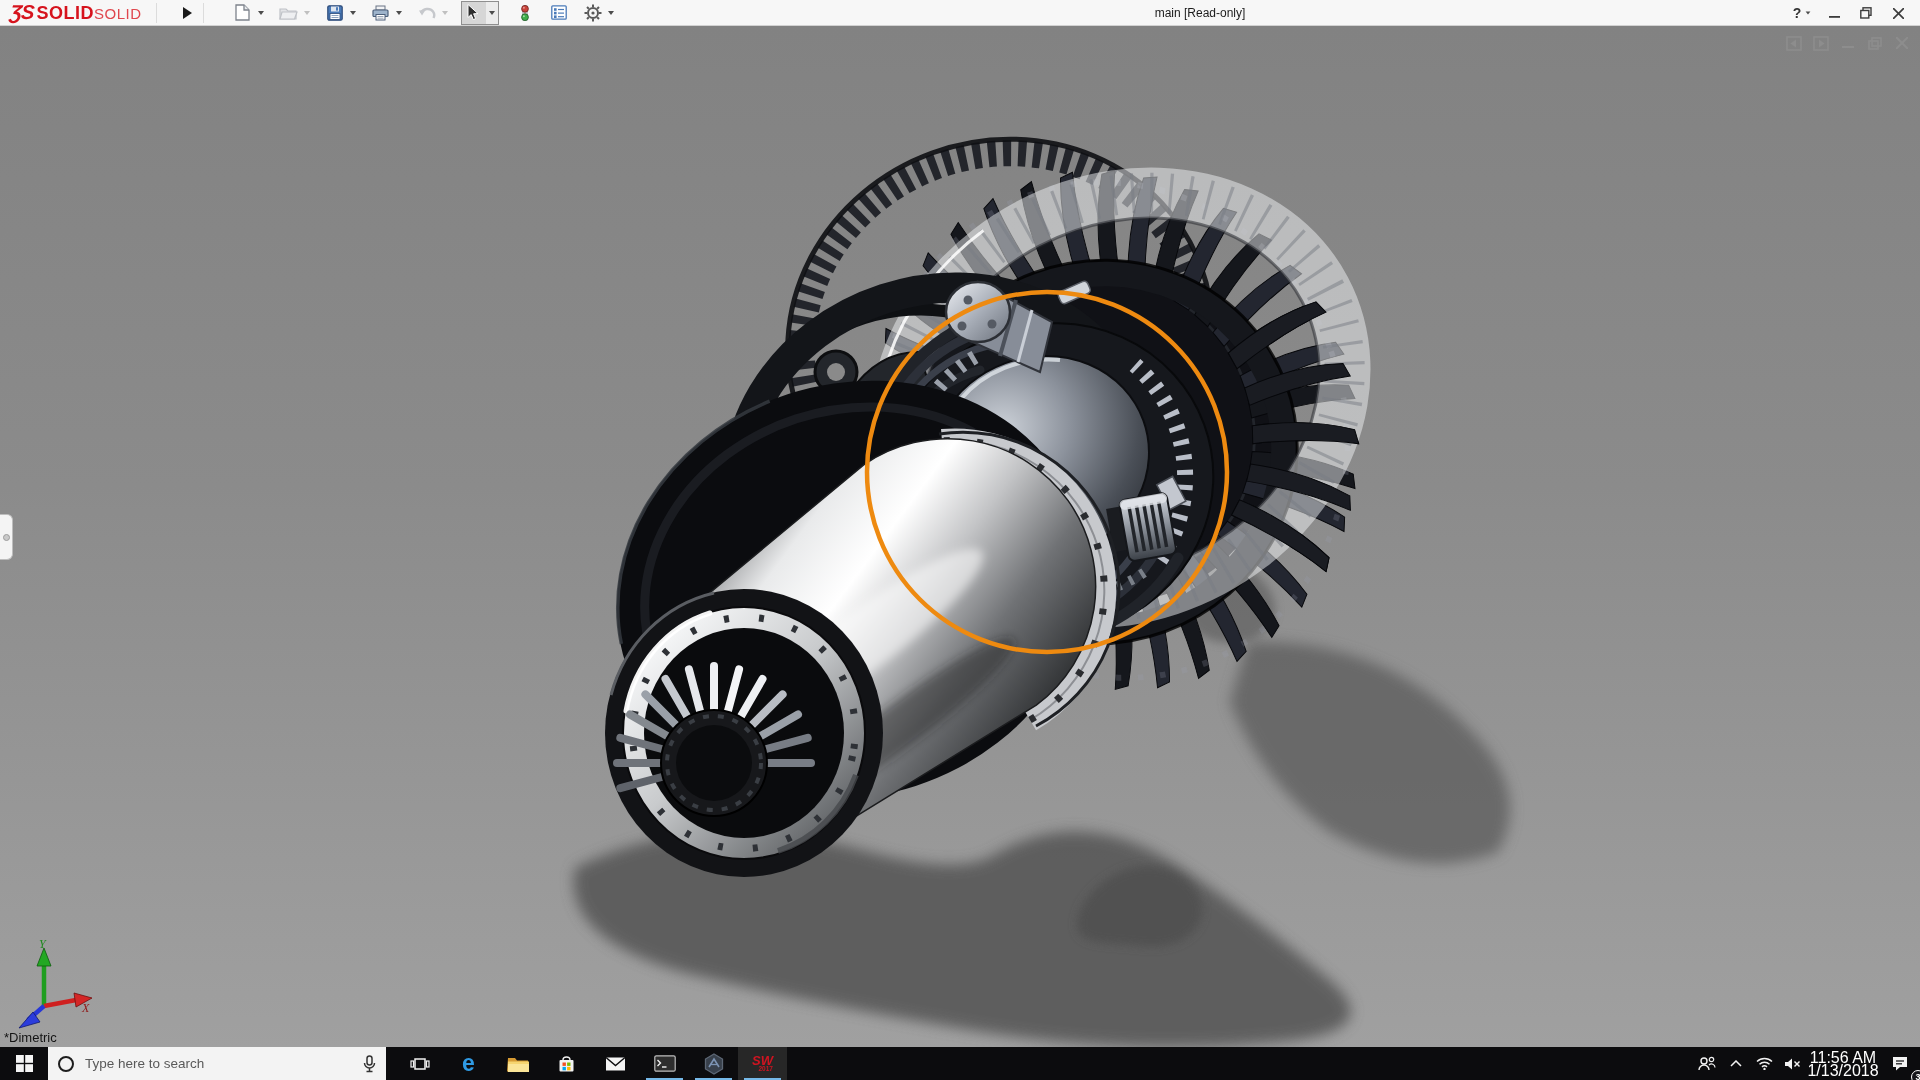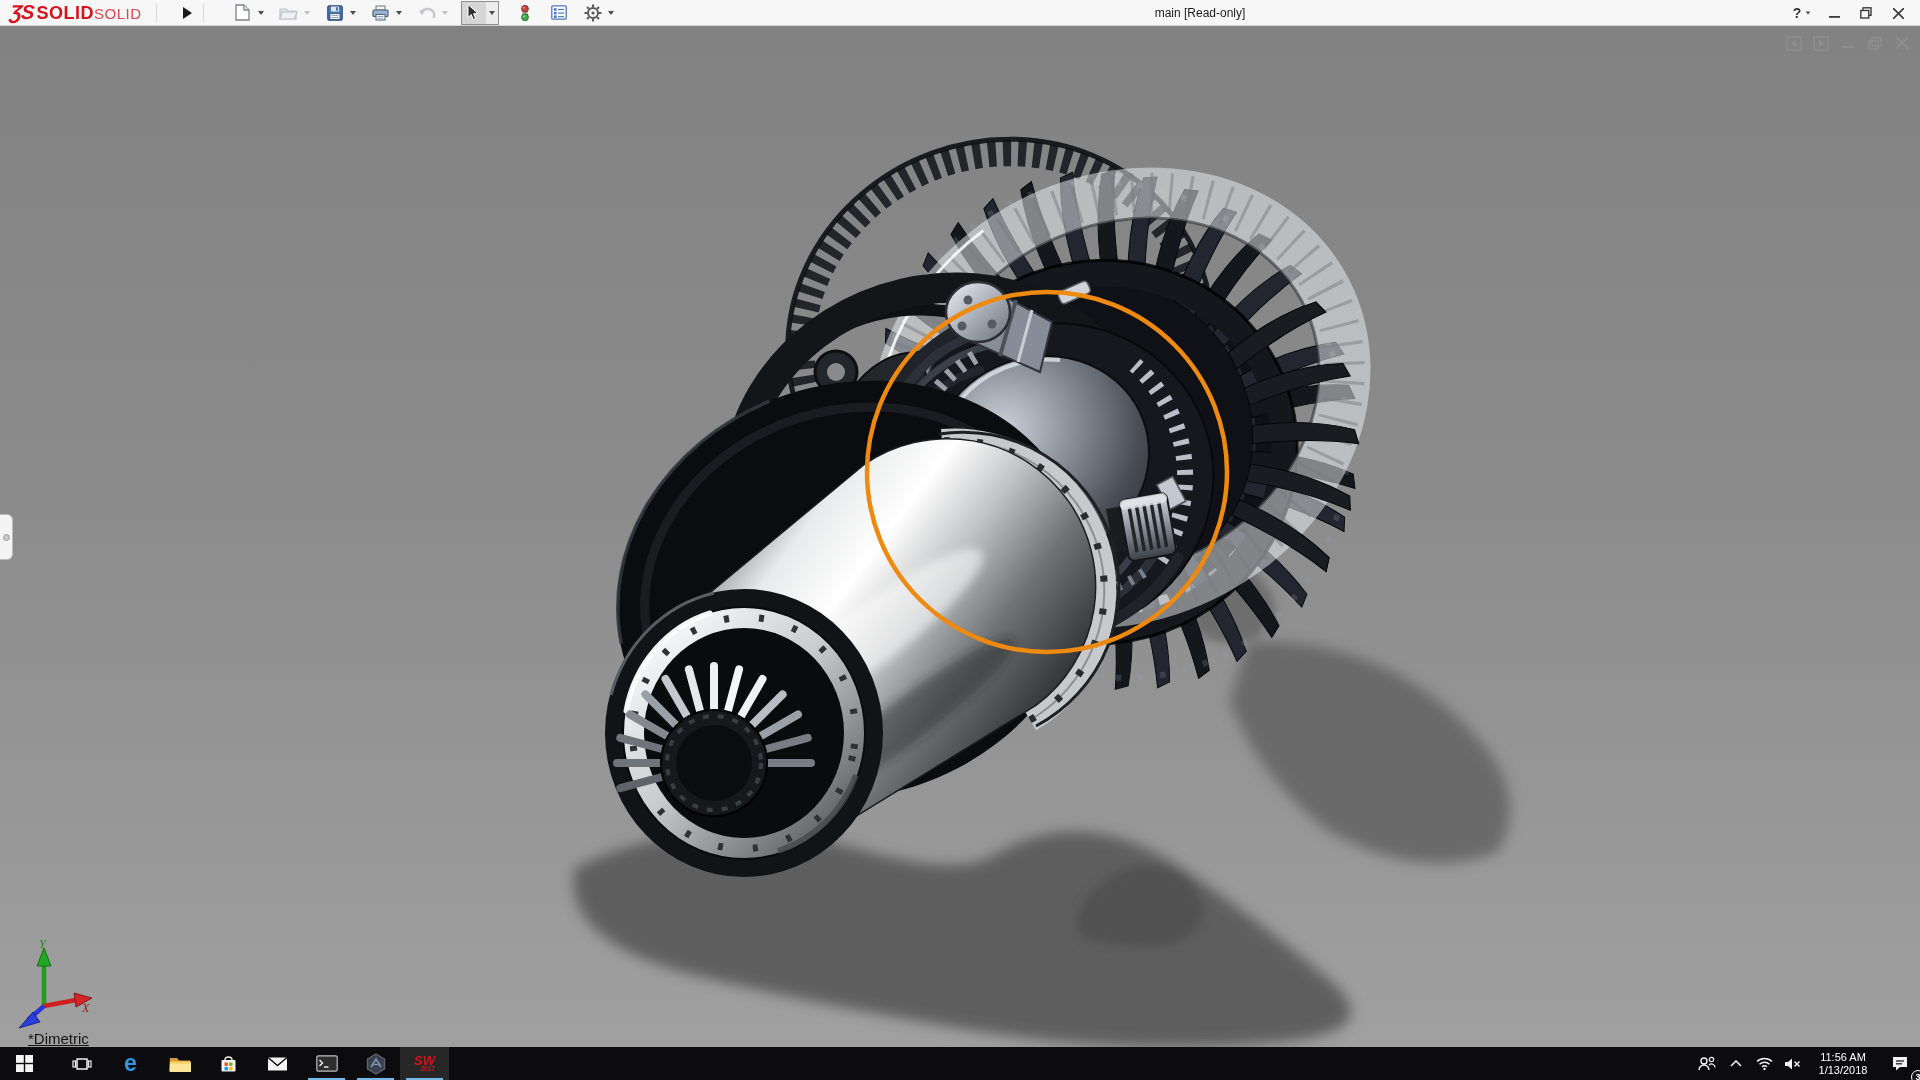"*Dimetric" .orient-label { font-size: 15px -> 13px; left: 28px -> 4px; text-decoration: underline -> none }
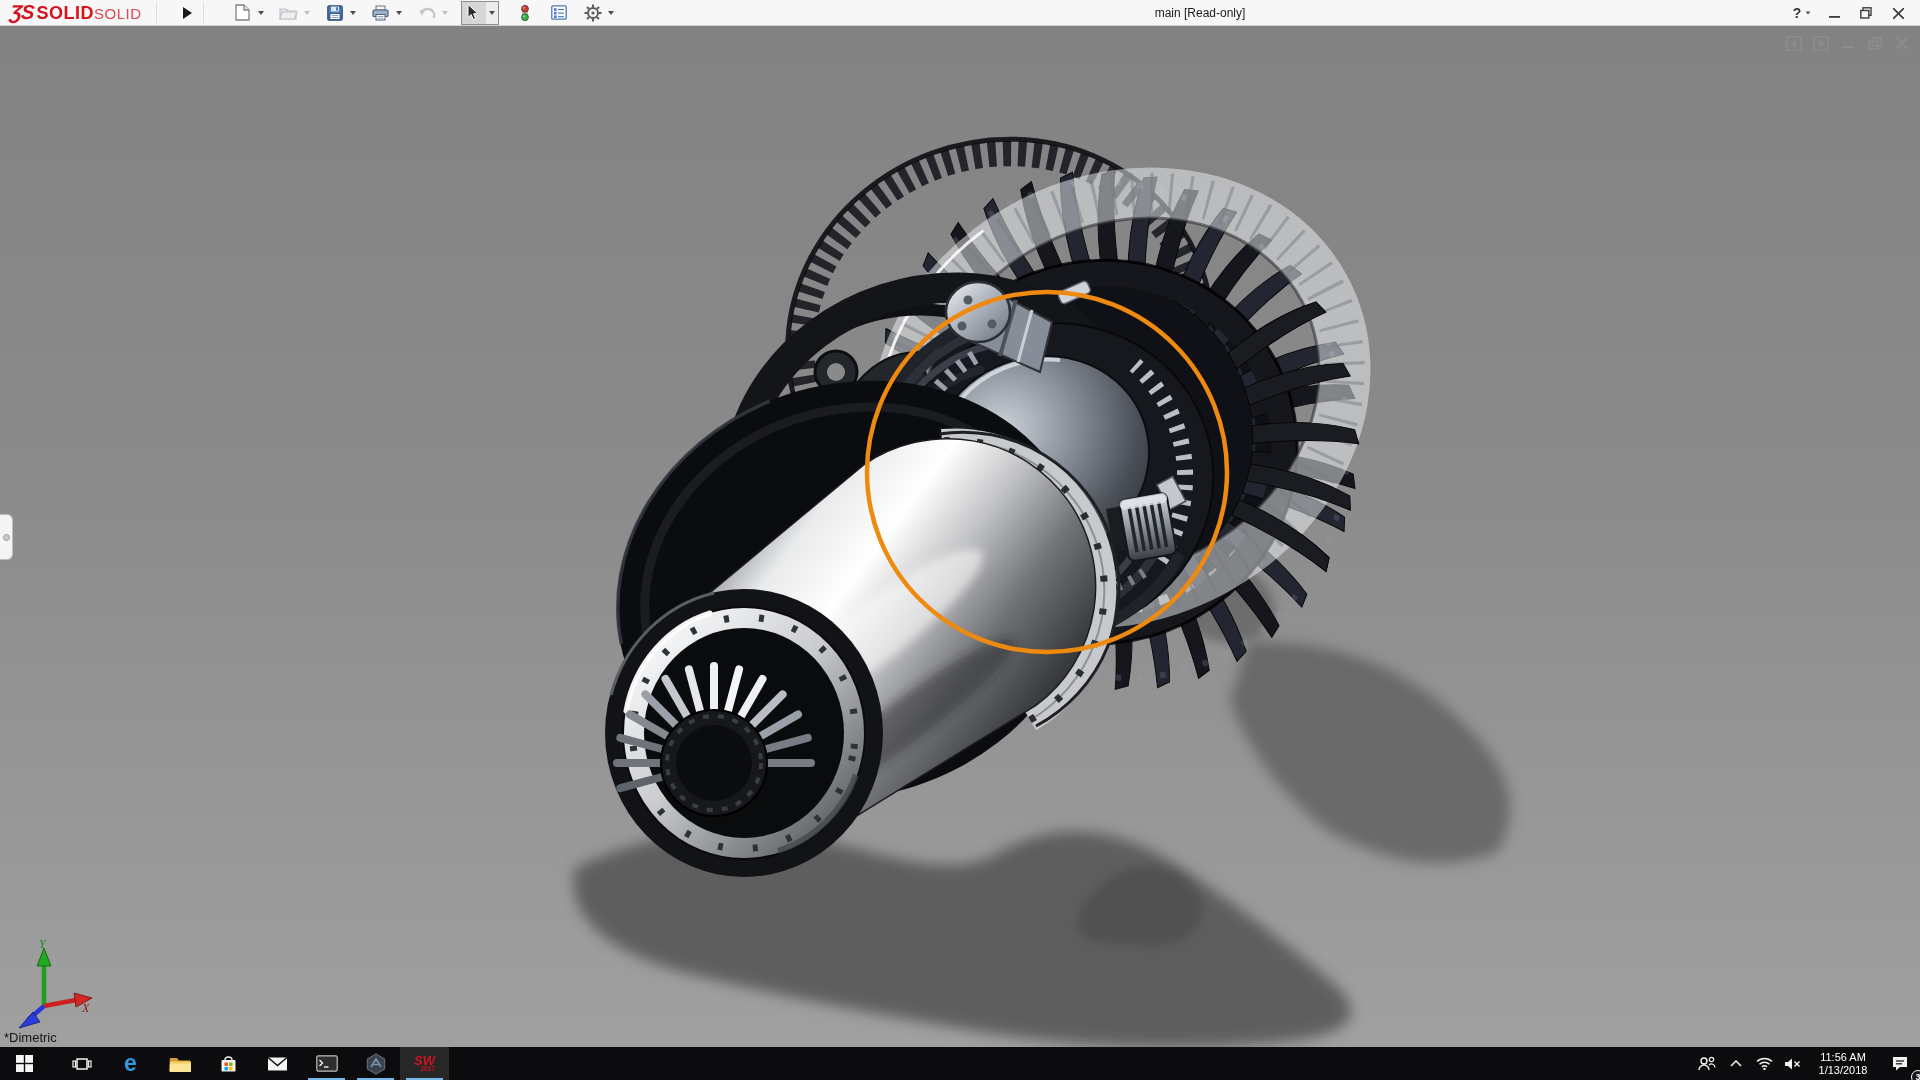"Type here to search" div.search-box { html: none -> <div> <div></div> <input> <svg> <rect></rect> <path></path> <line></line> <line></line> </svg> </div> }
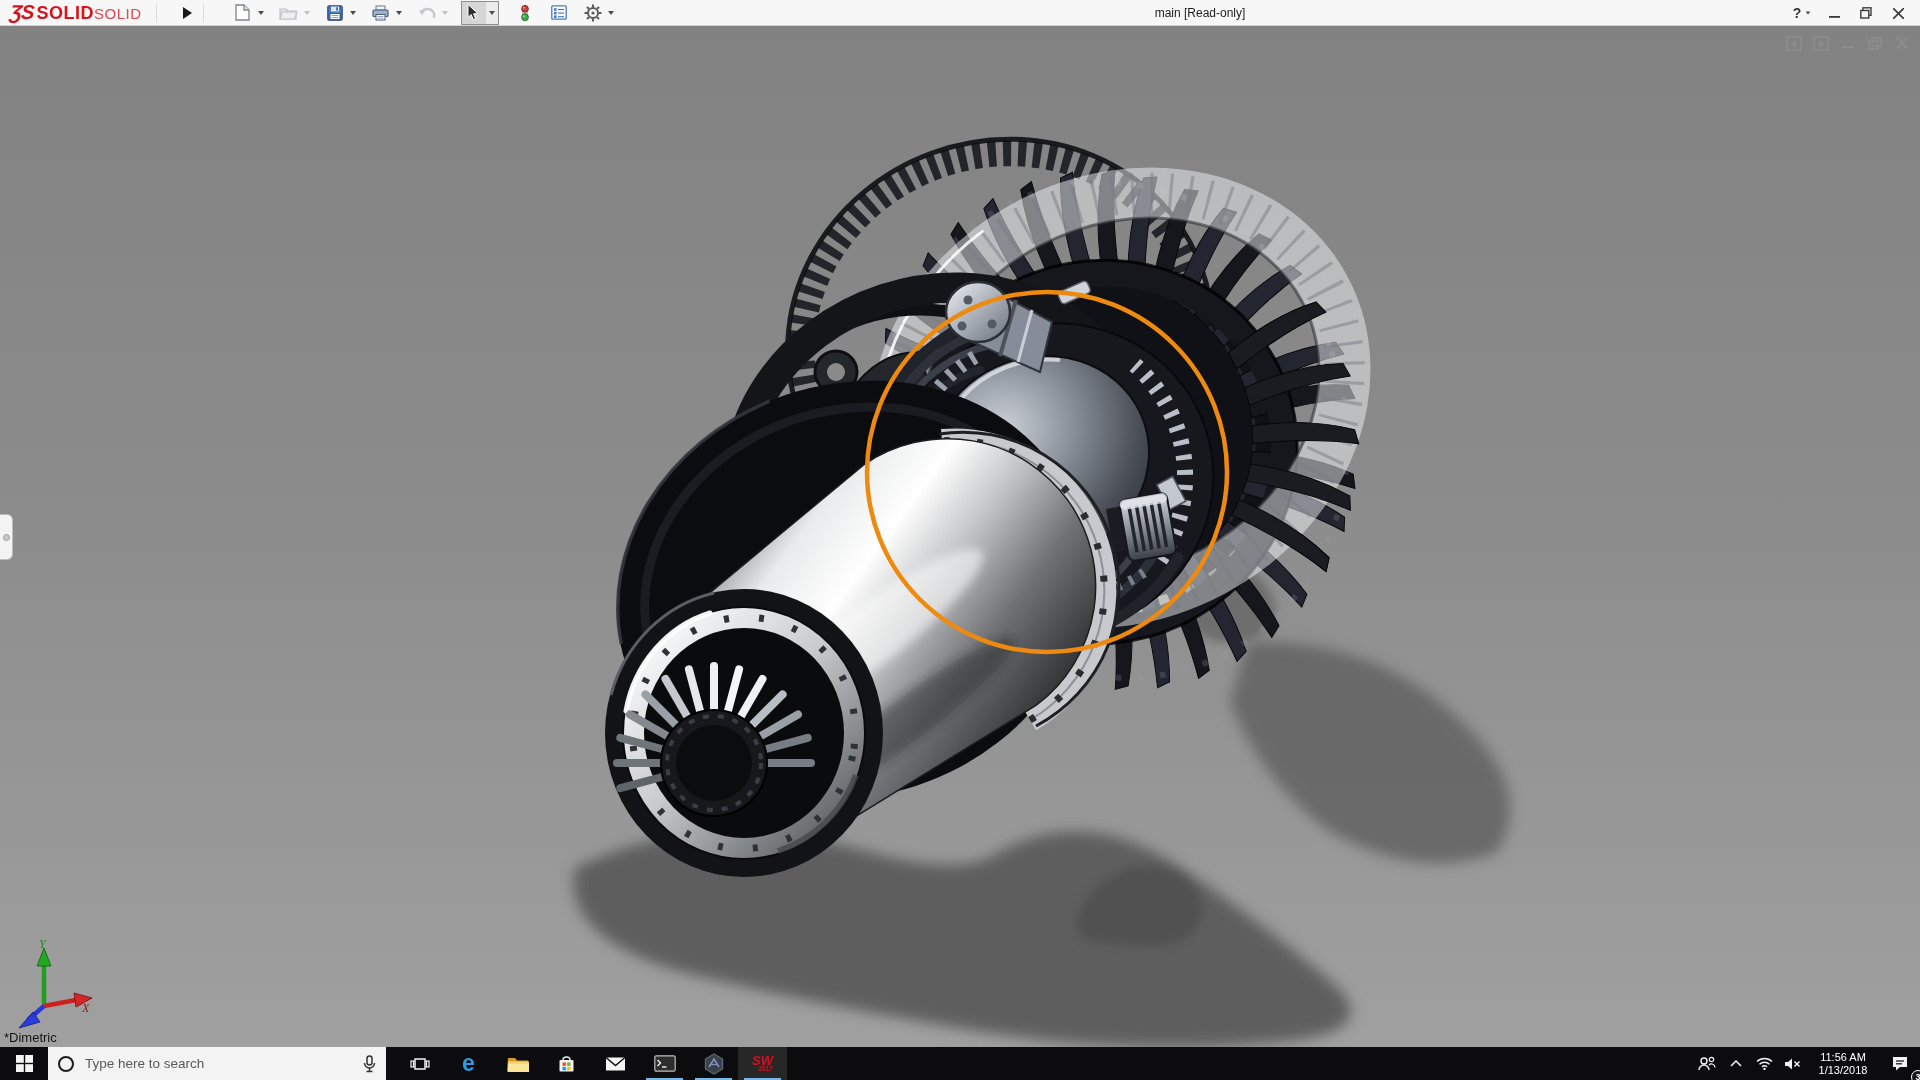"11:56 AM" .clock { font-size: 11px -> 16px }
